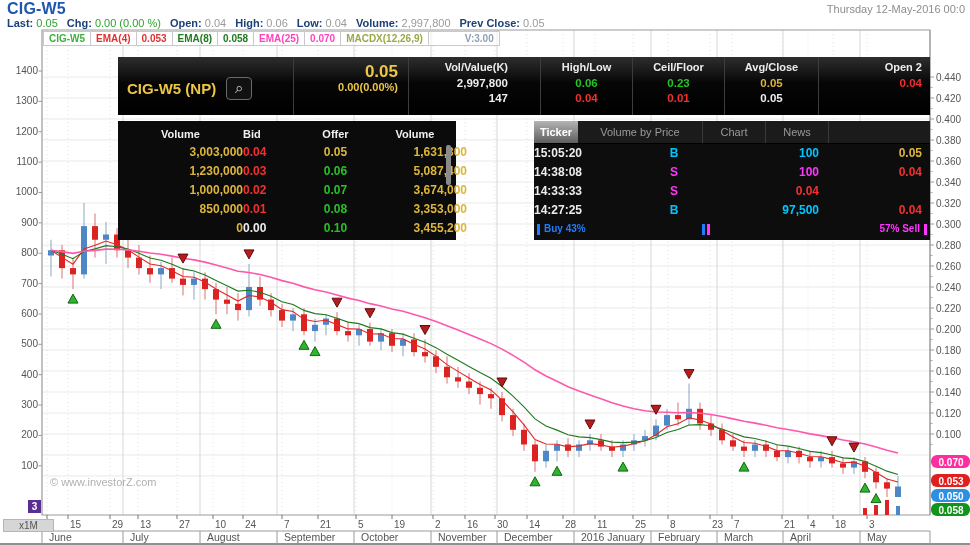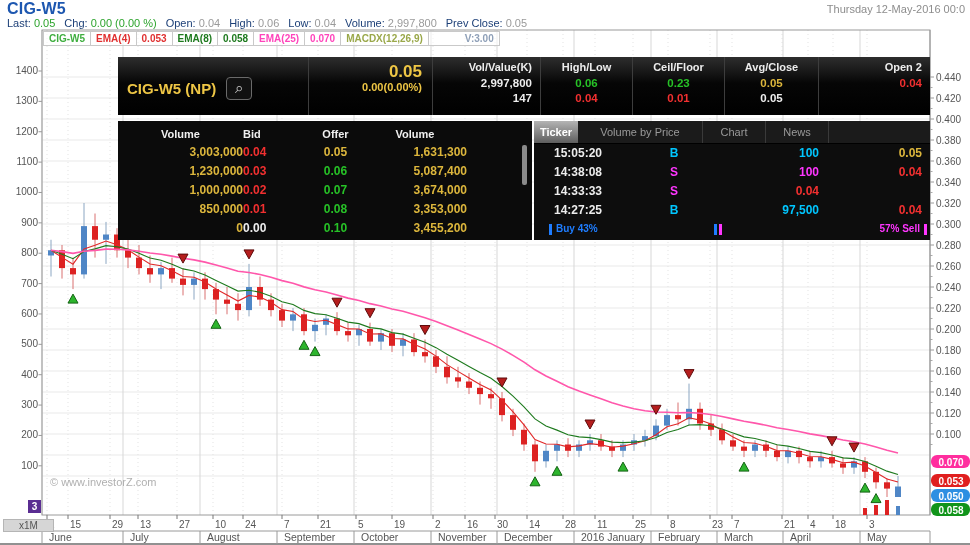"Last:" #hdr-stats .lbl { font-weight: normal -> bold }
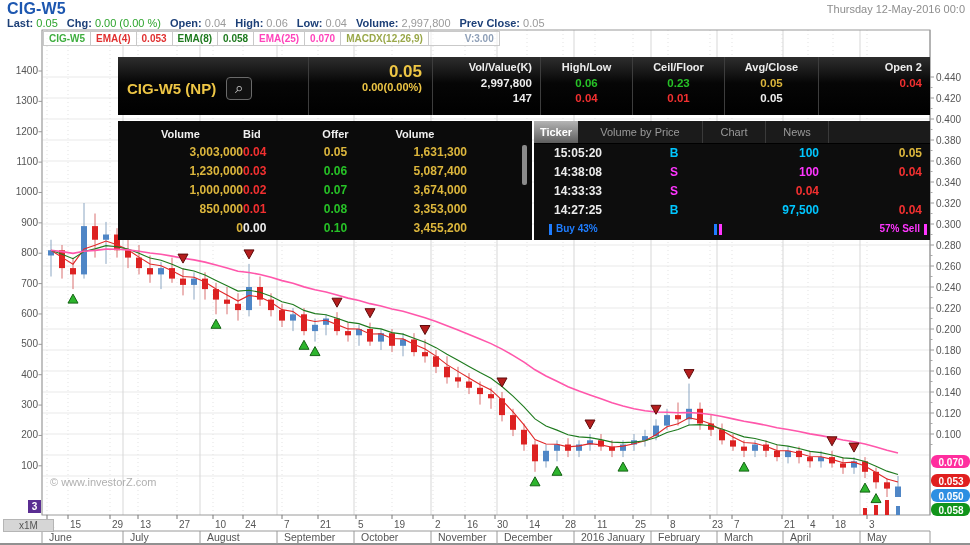"High/Low" div.iblk { margin-left: none -> 24px }
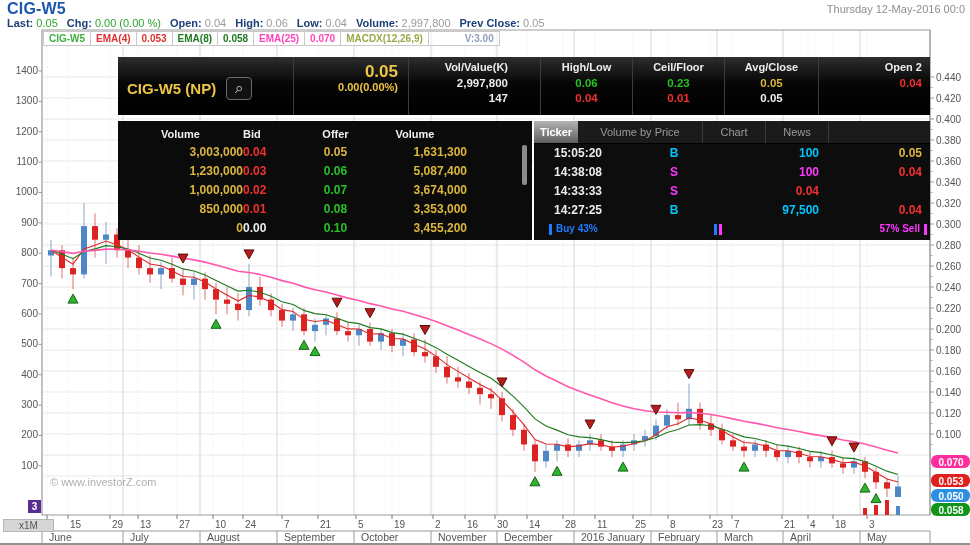"Volume" #depth { width: 414px -> 338px }
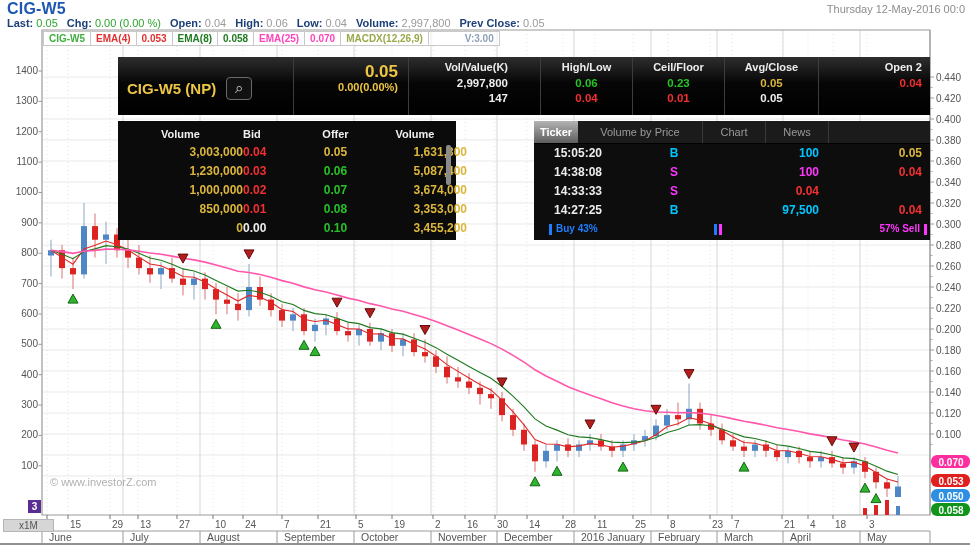"15:05:20" .trow .tt { padding-left: 20px -> 0 }
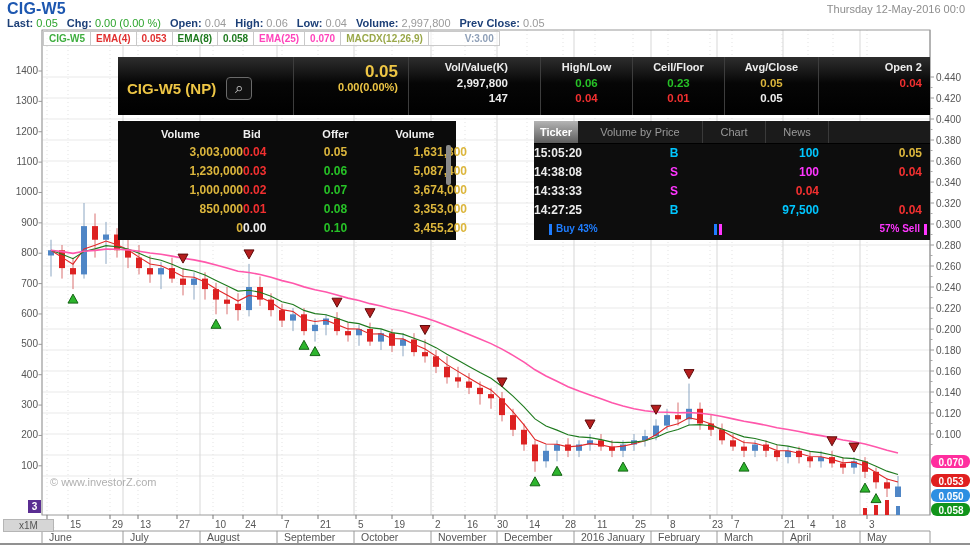"Buy 43%" #tfoot { left: 12px -> 0 }
